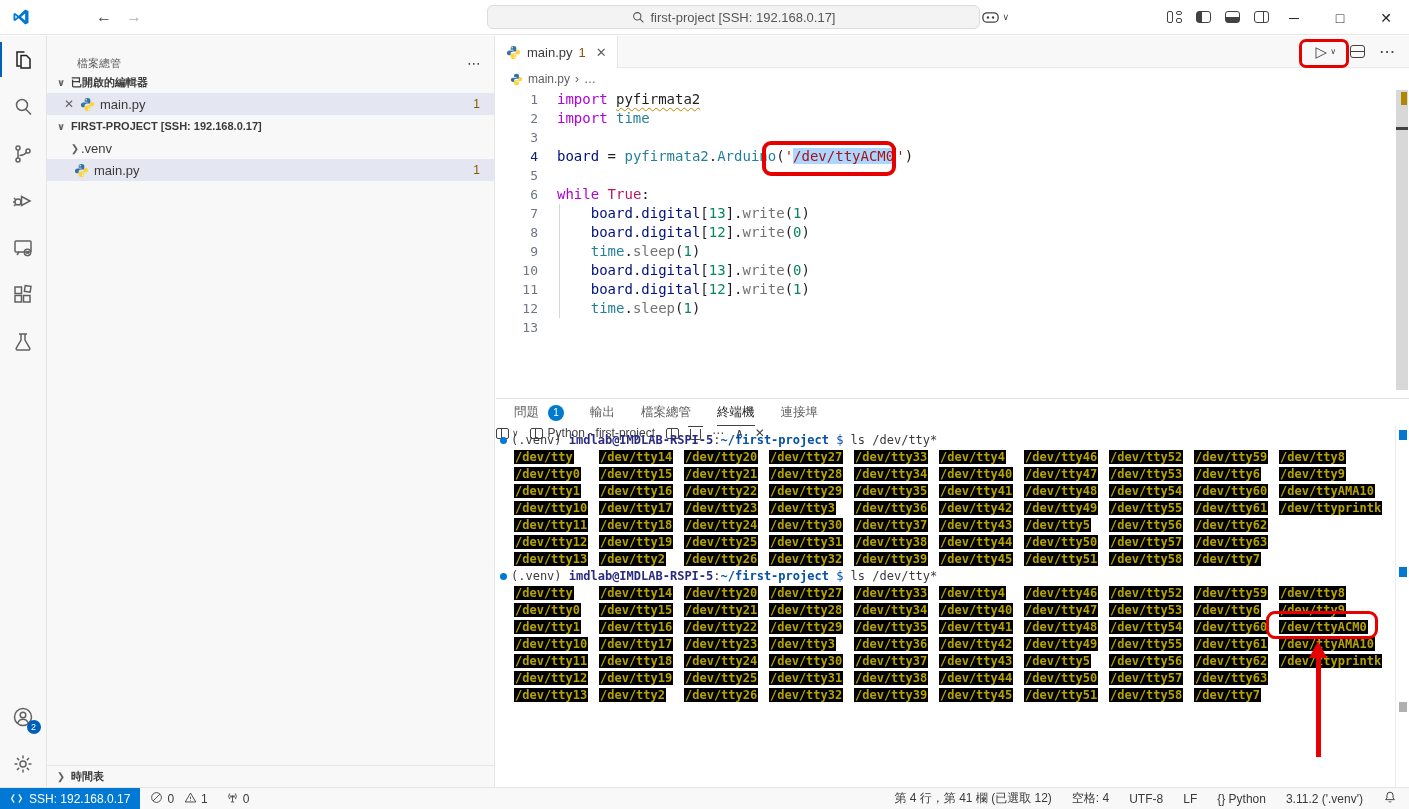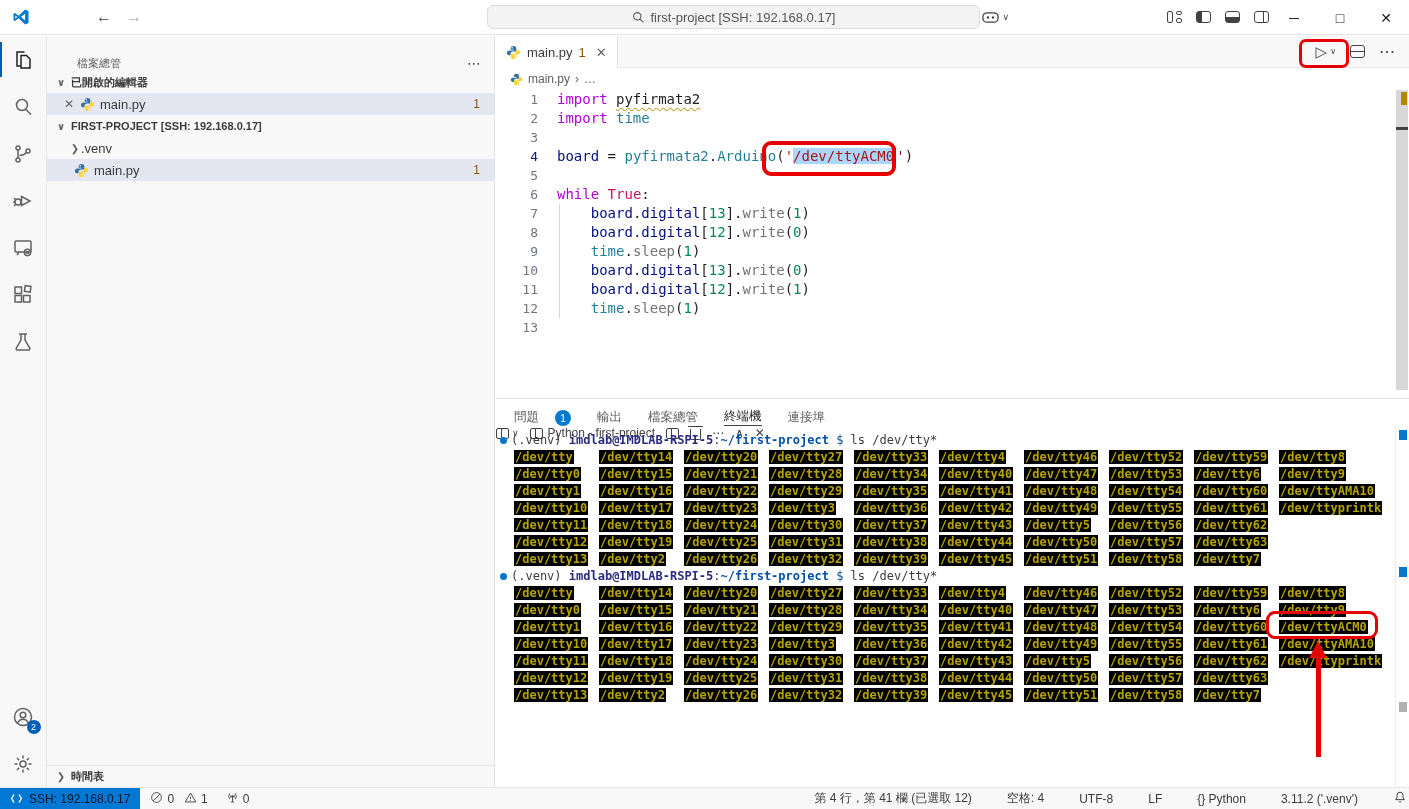"問題" .ptab { align-items: flex-end -> center; gap: 16px -> 9px }
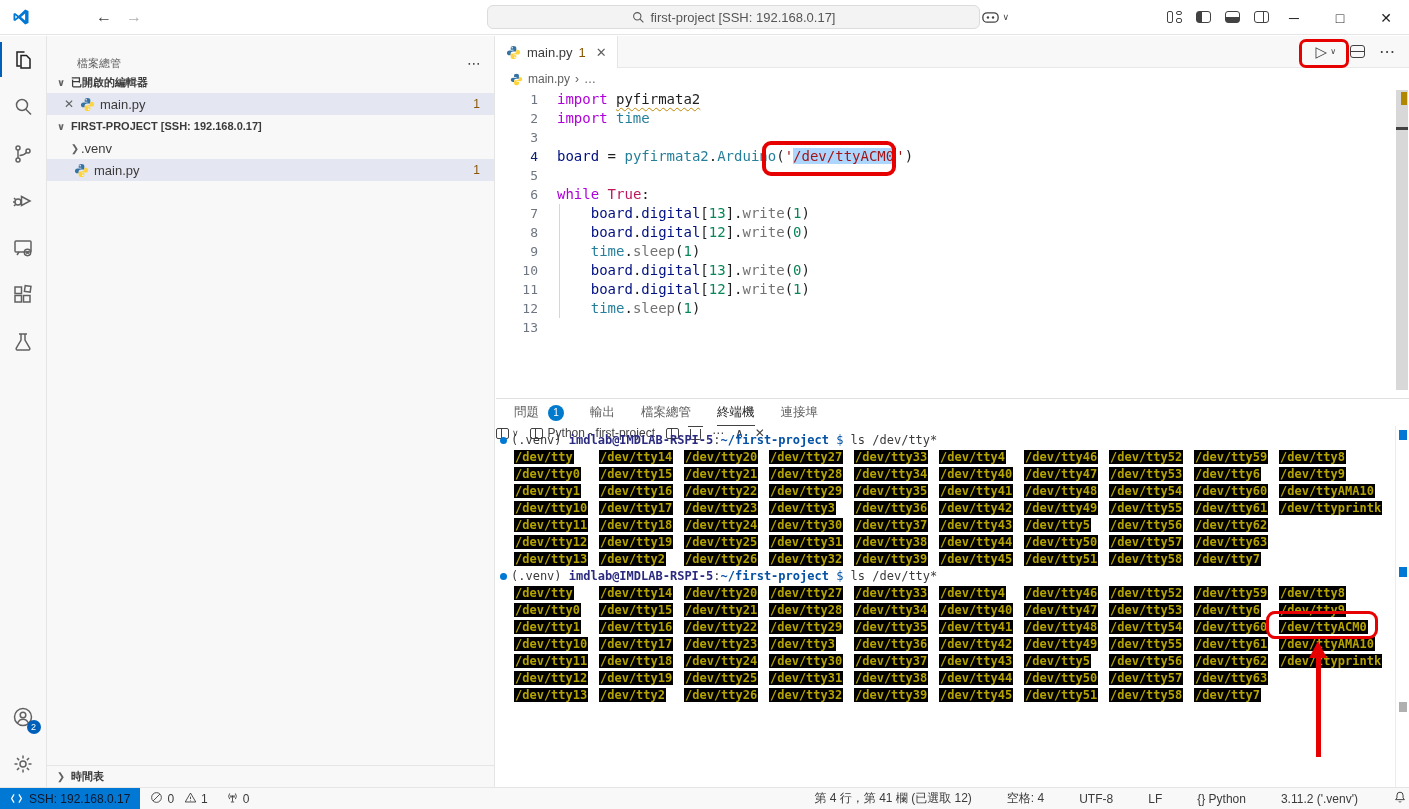"SSH: 192.168.0.17" .sb-remote { color: #0f172a -> #ffffff }
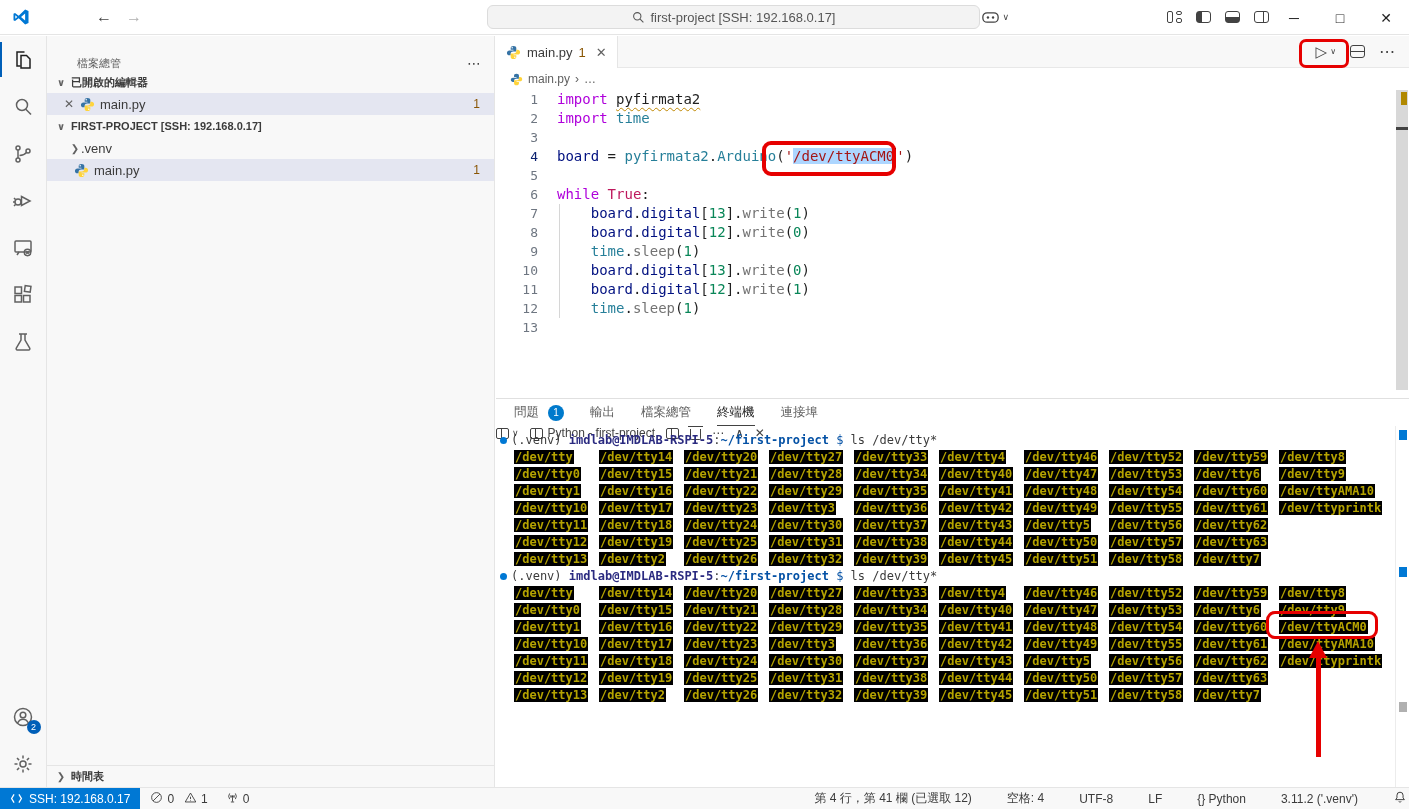"第 4 行，第 41 欄" .sb-right { gap: 35px -> 20px; padding-right: 2px -> 12px }
